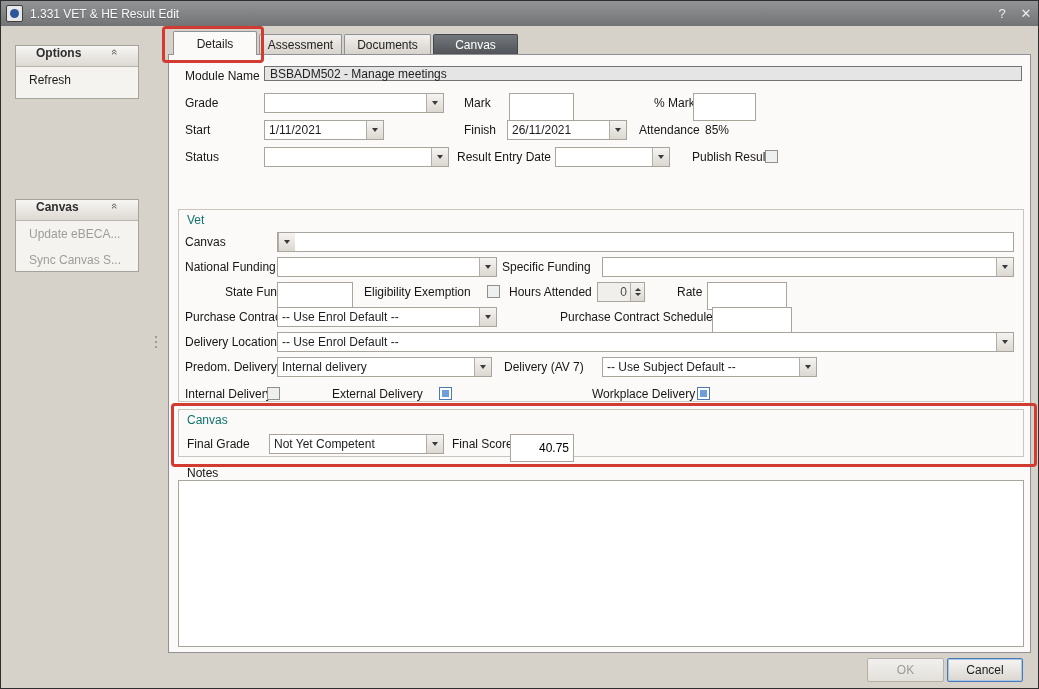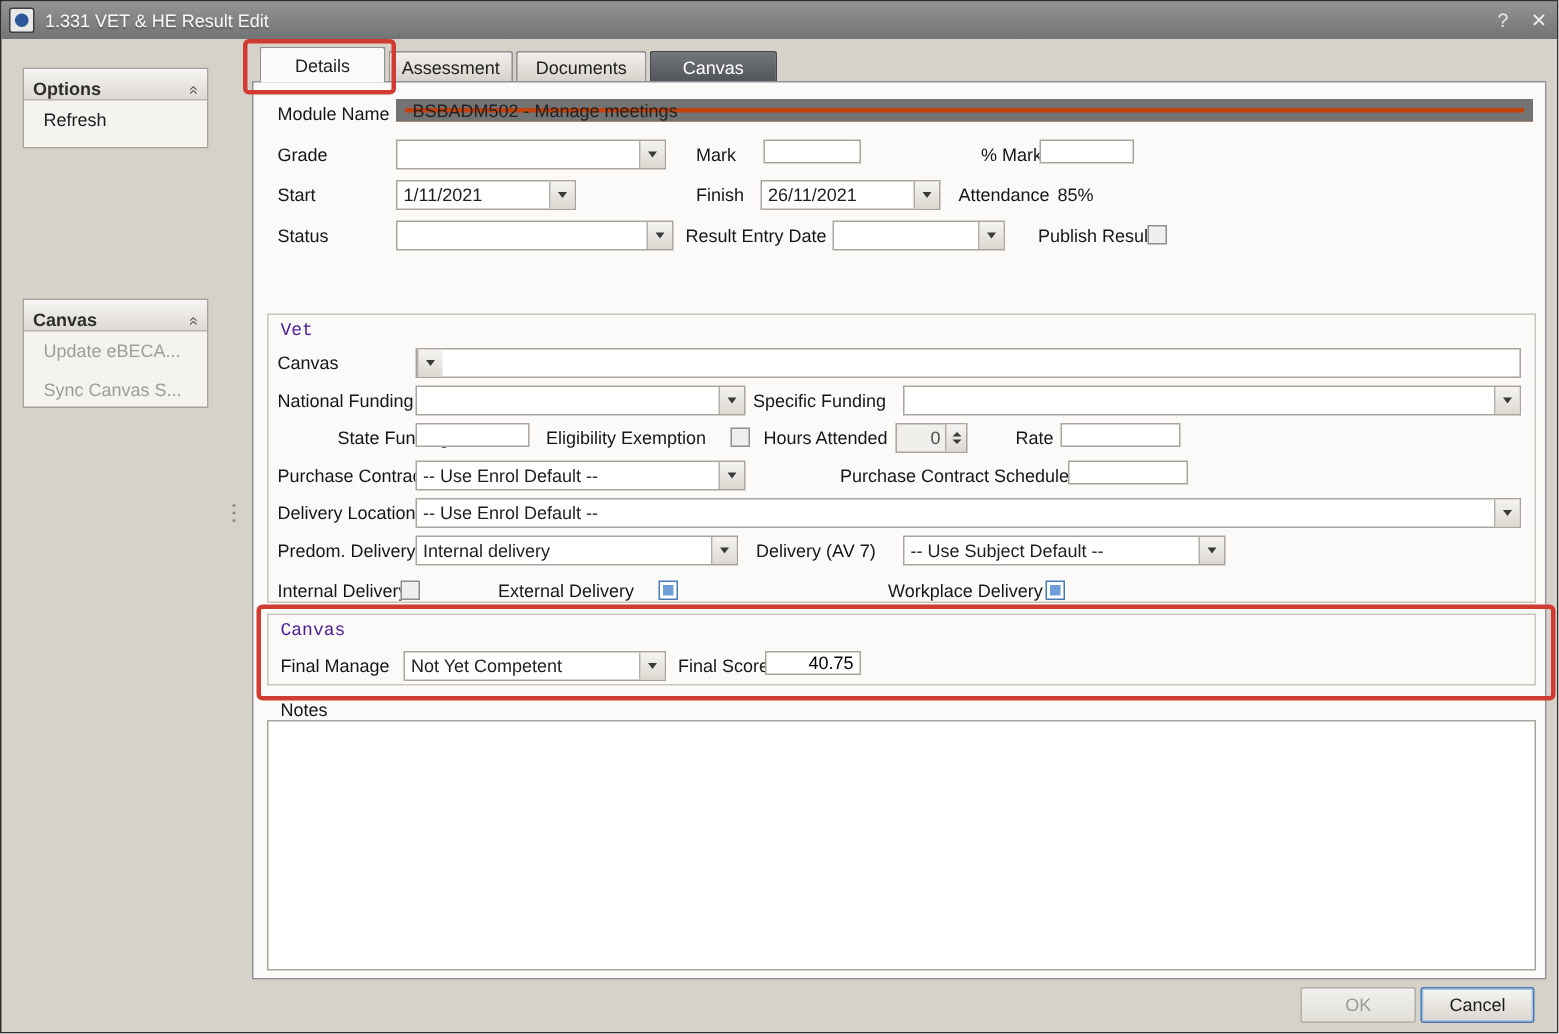"Options" .nav-header { align-items: flex-end -> flex-start; padding: 0 6px -> 0 20px }
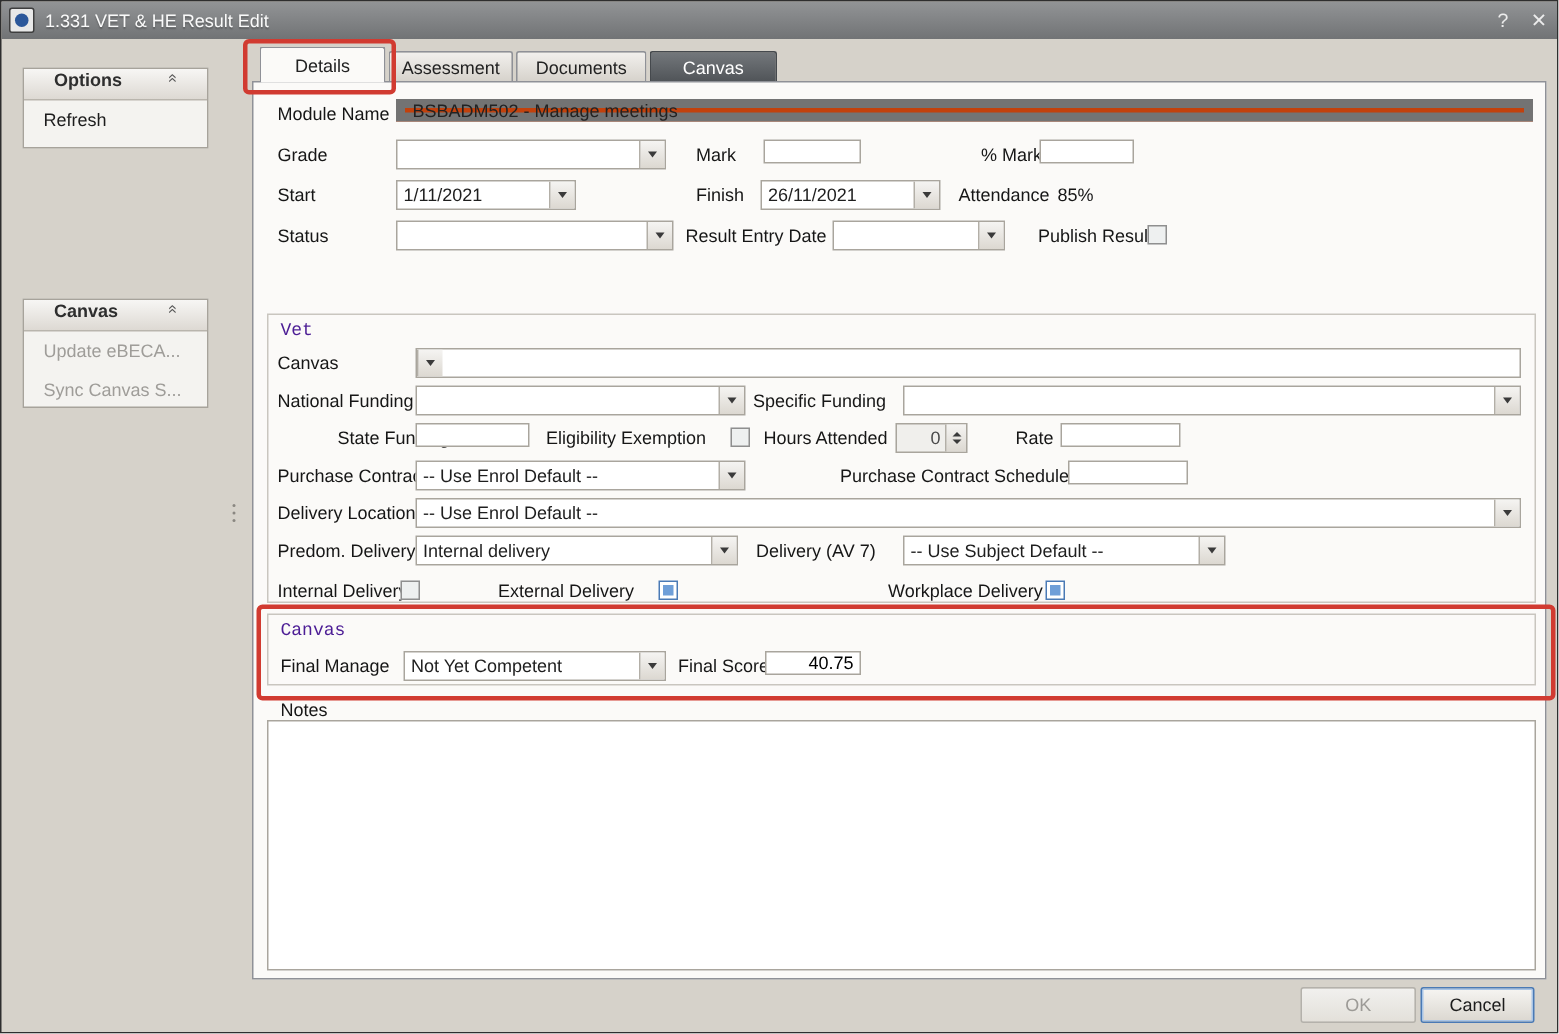"BSBADM502 - Manage meetings" .module-field { background: #c2410c -> #e5e5e5; border: 6px solid #737373 -> 1px solid #737373 }
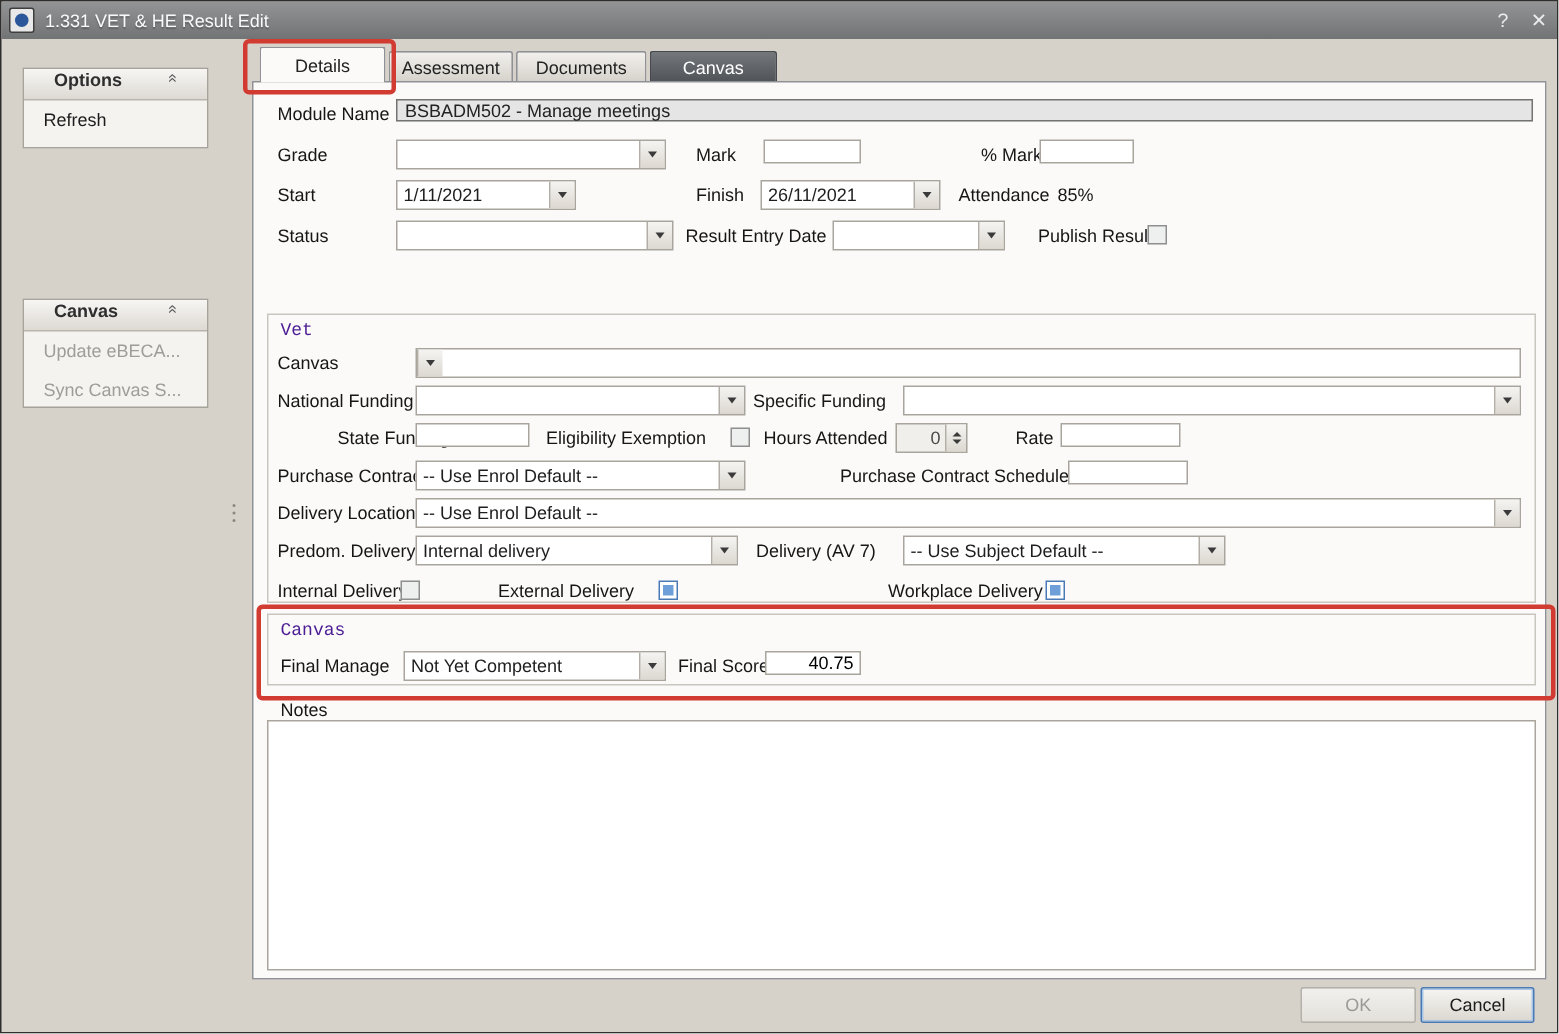"Vet" .group-title { color: #4c1d95 -> #0f766e; font-family: Liberation Mono, monospace -> none }
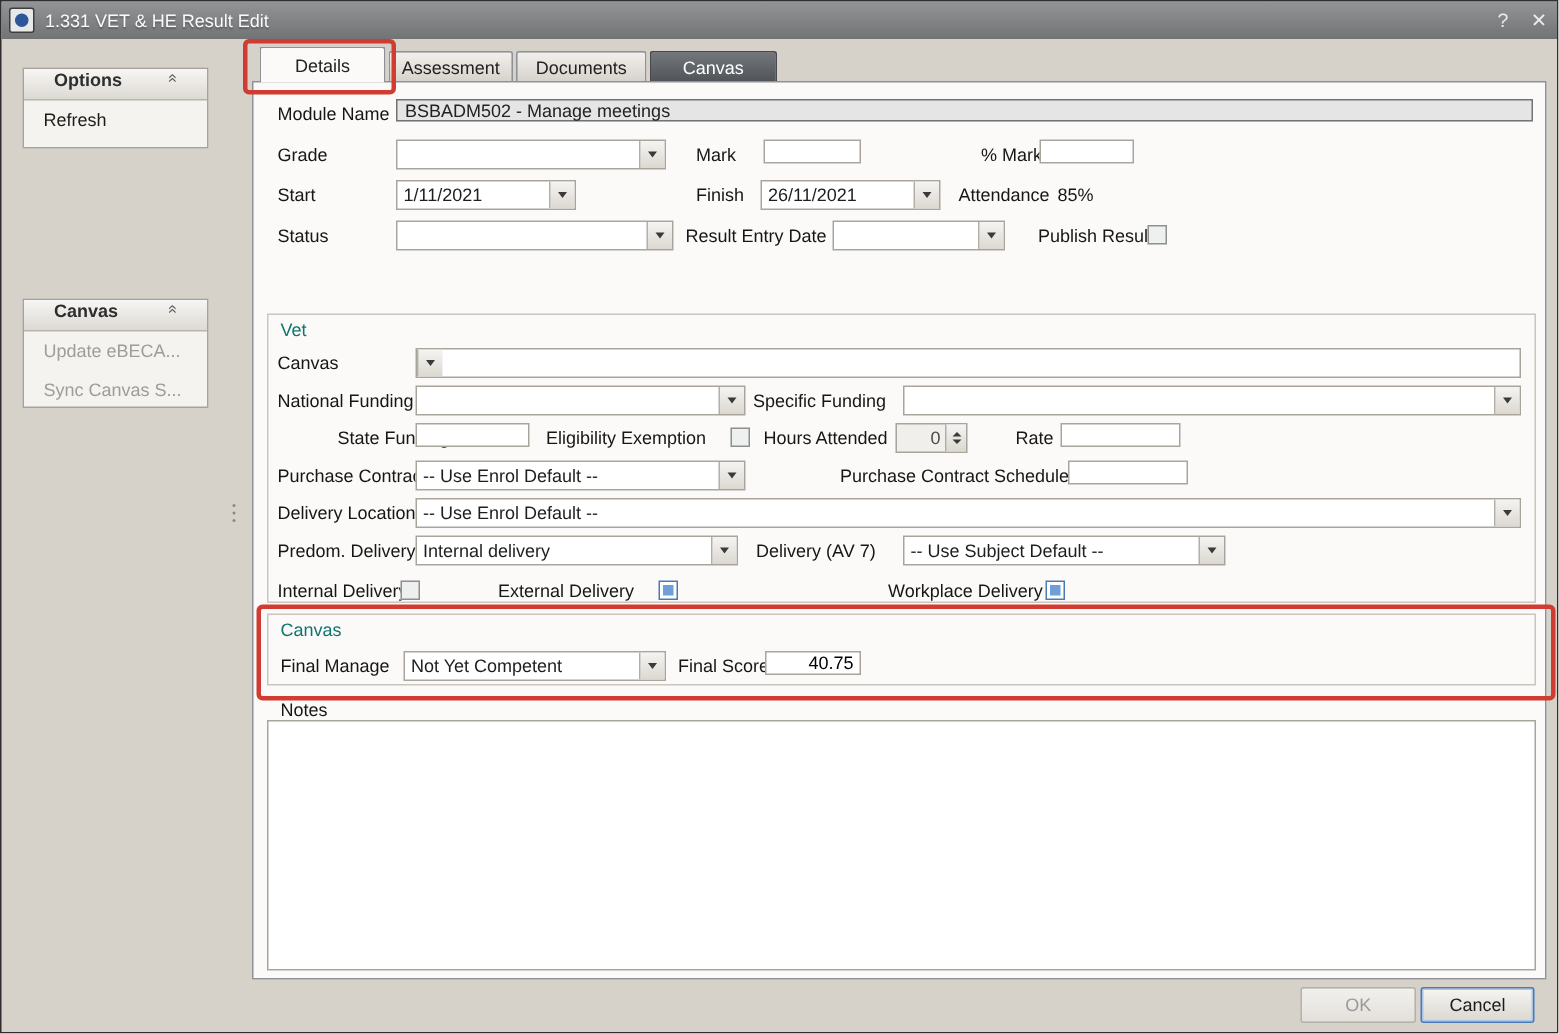"Final Manage" span.lbl { text: Manage -> Grade }
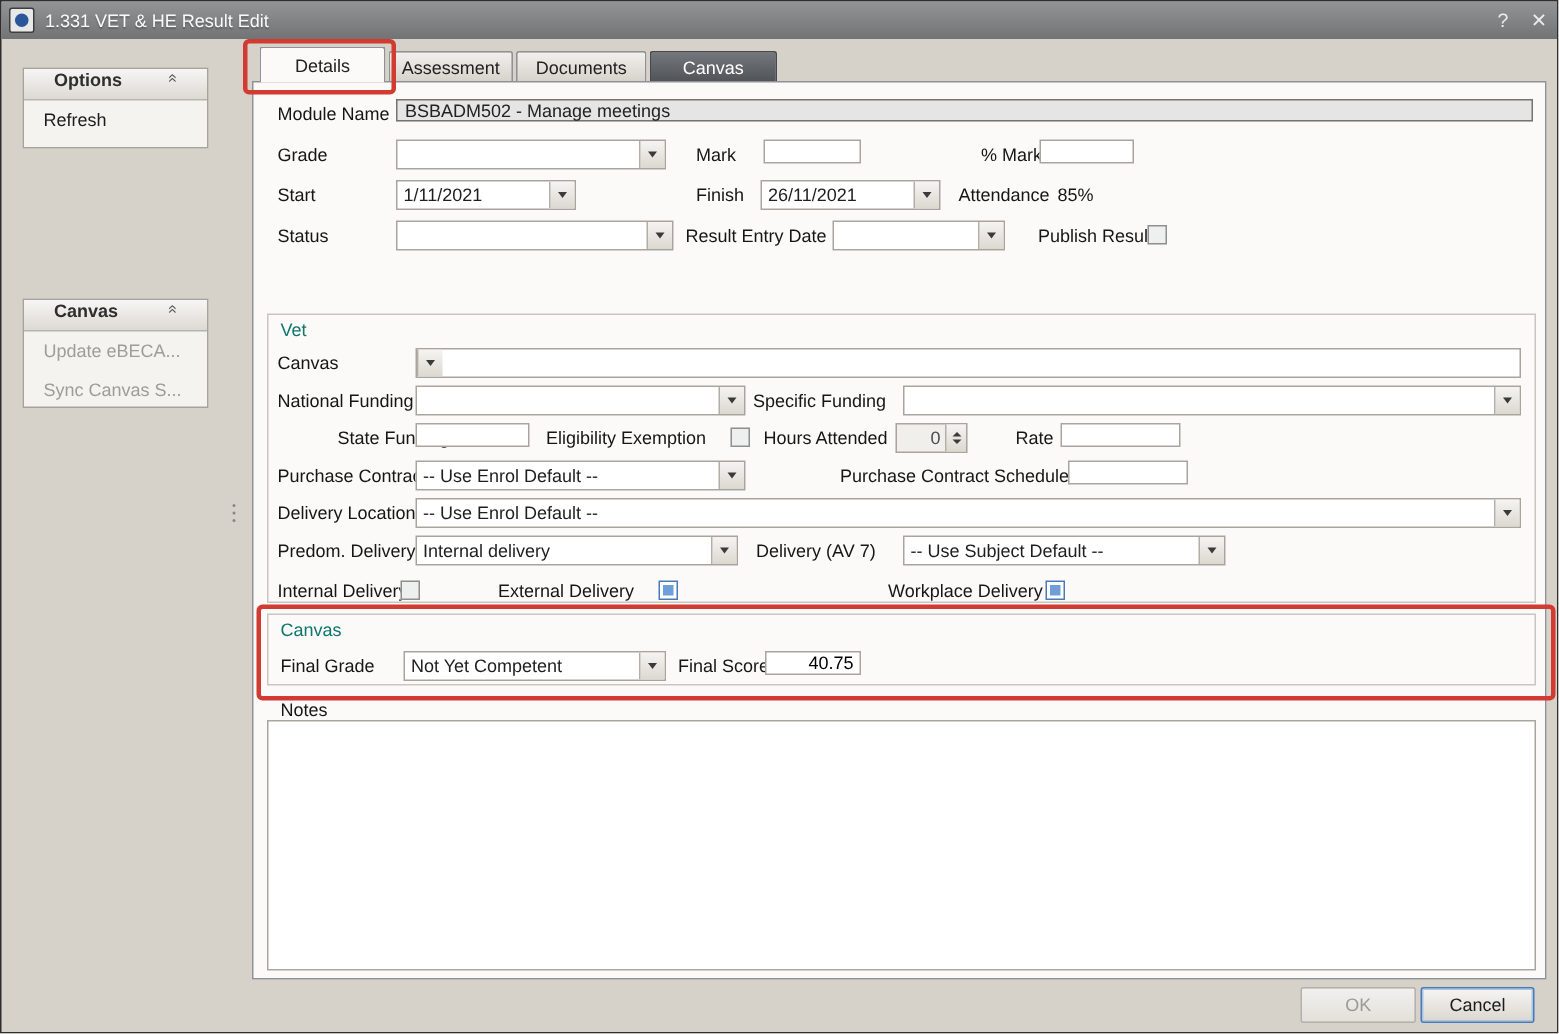"40.75" .tb { height: 16px -> 28px }
